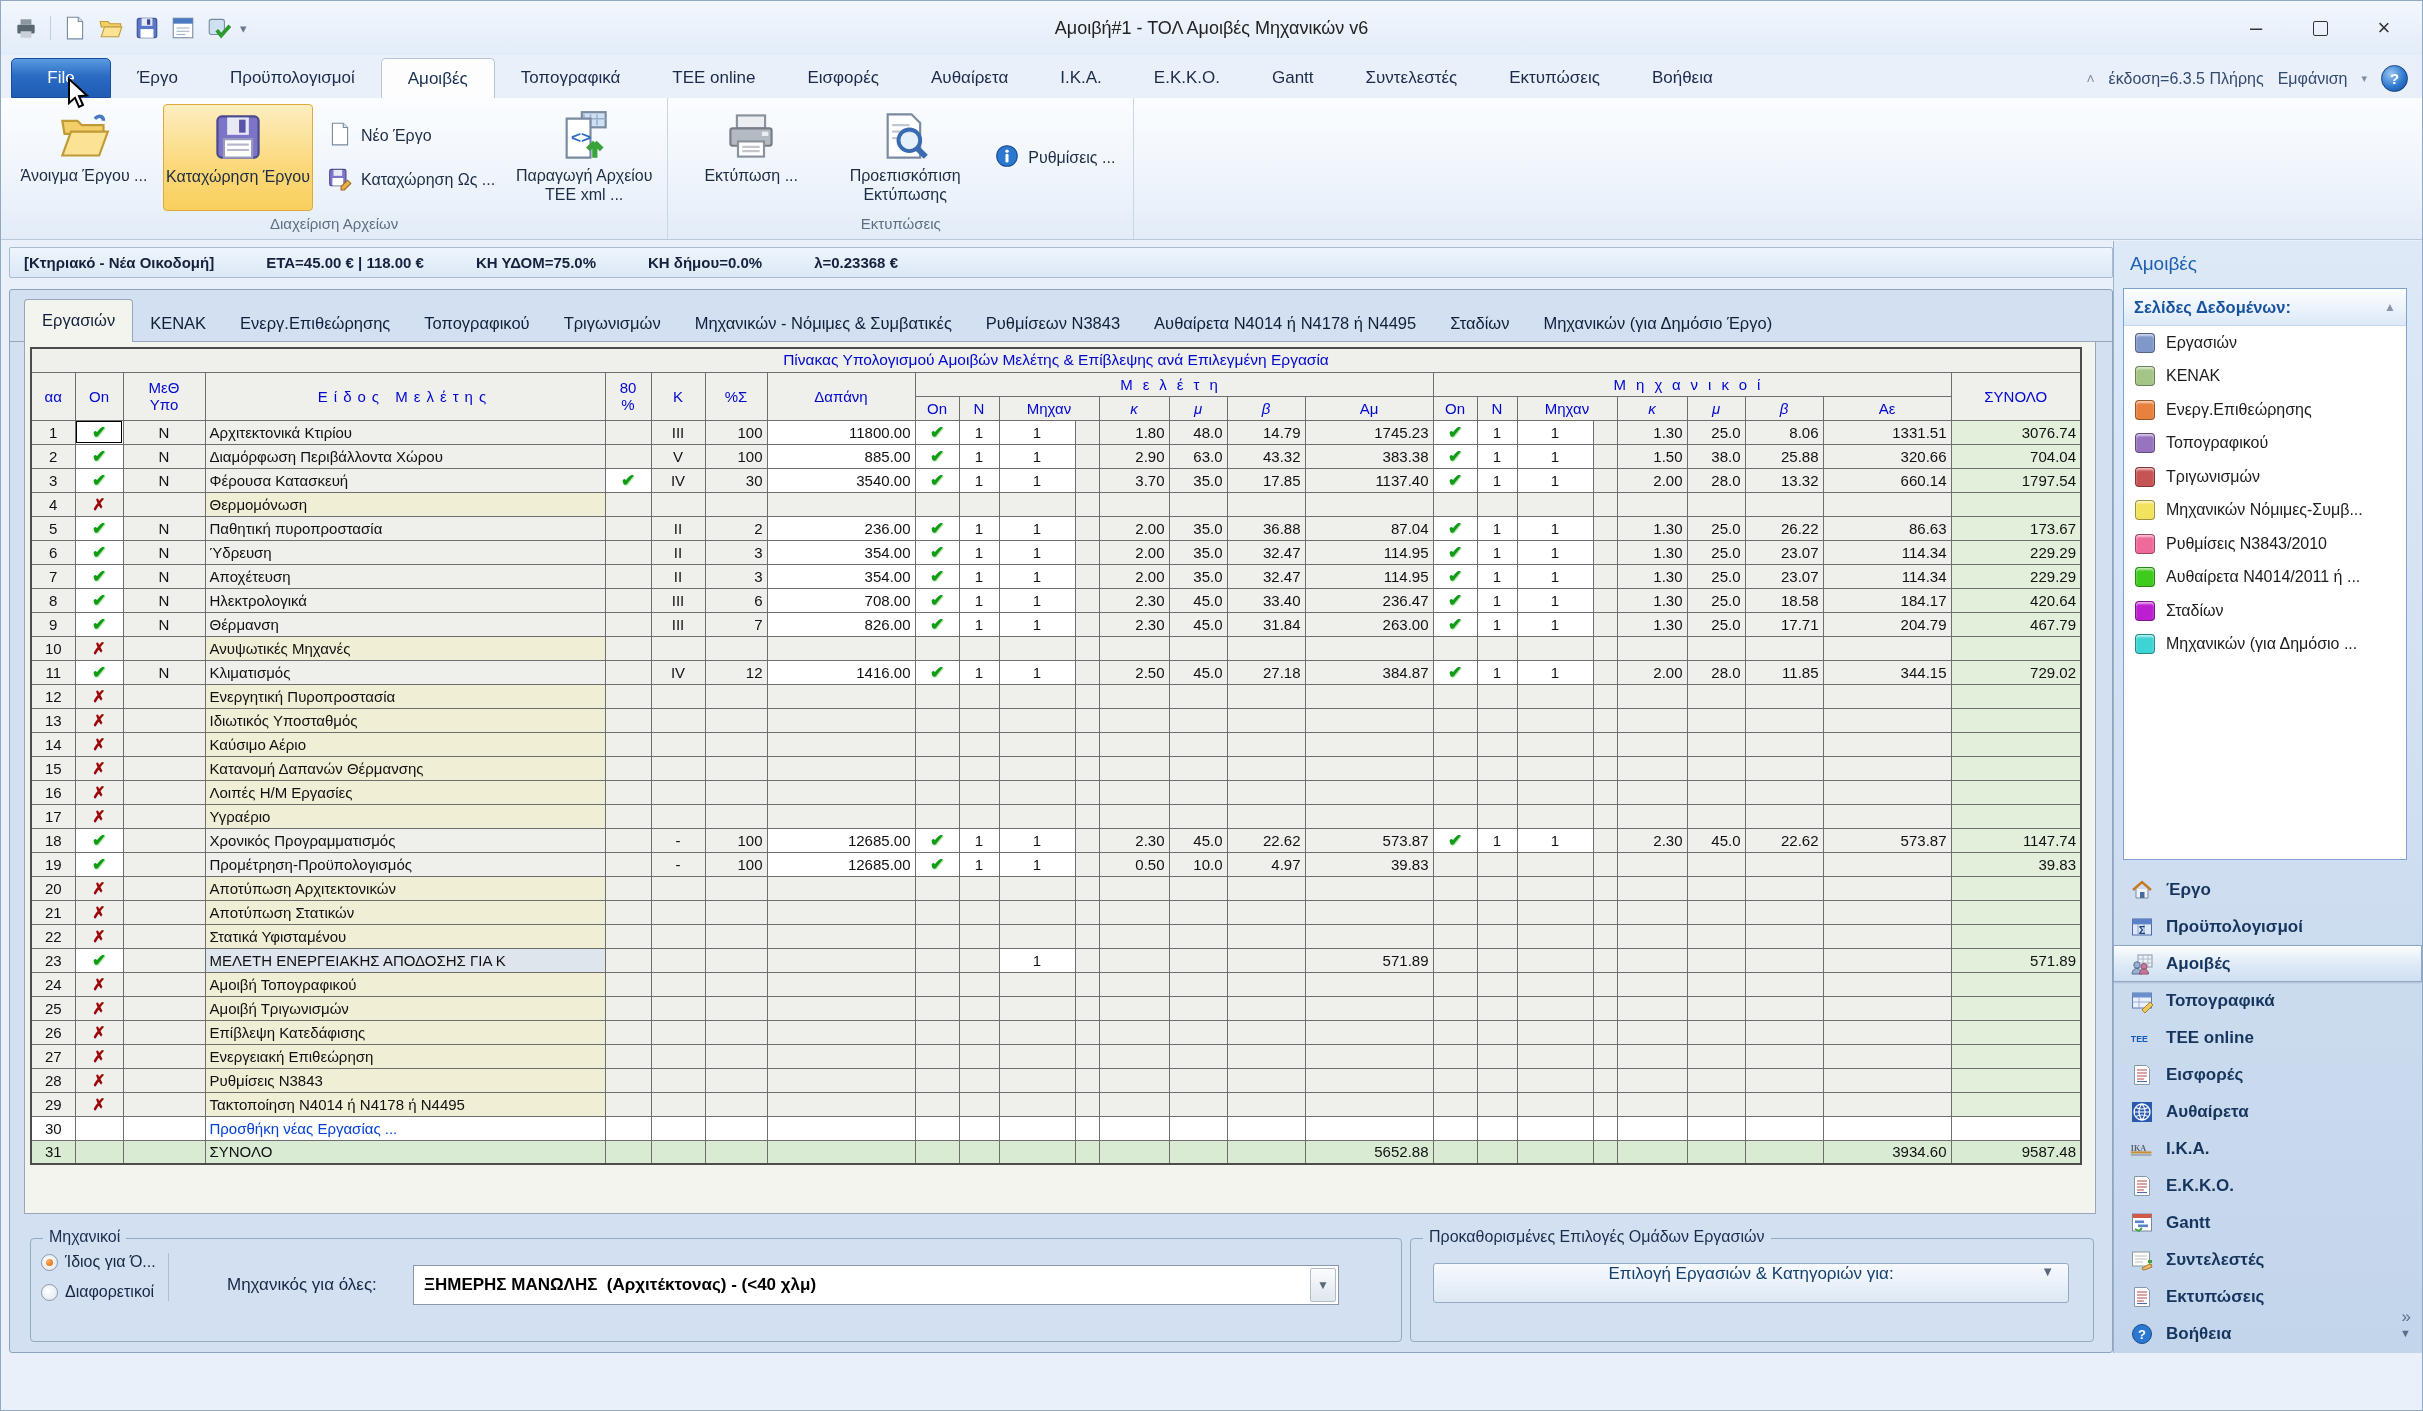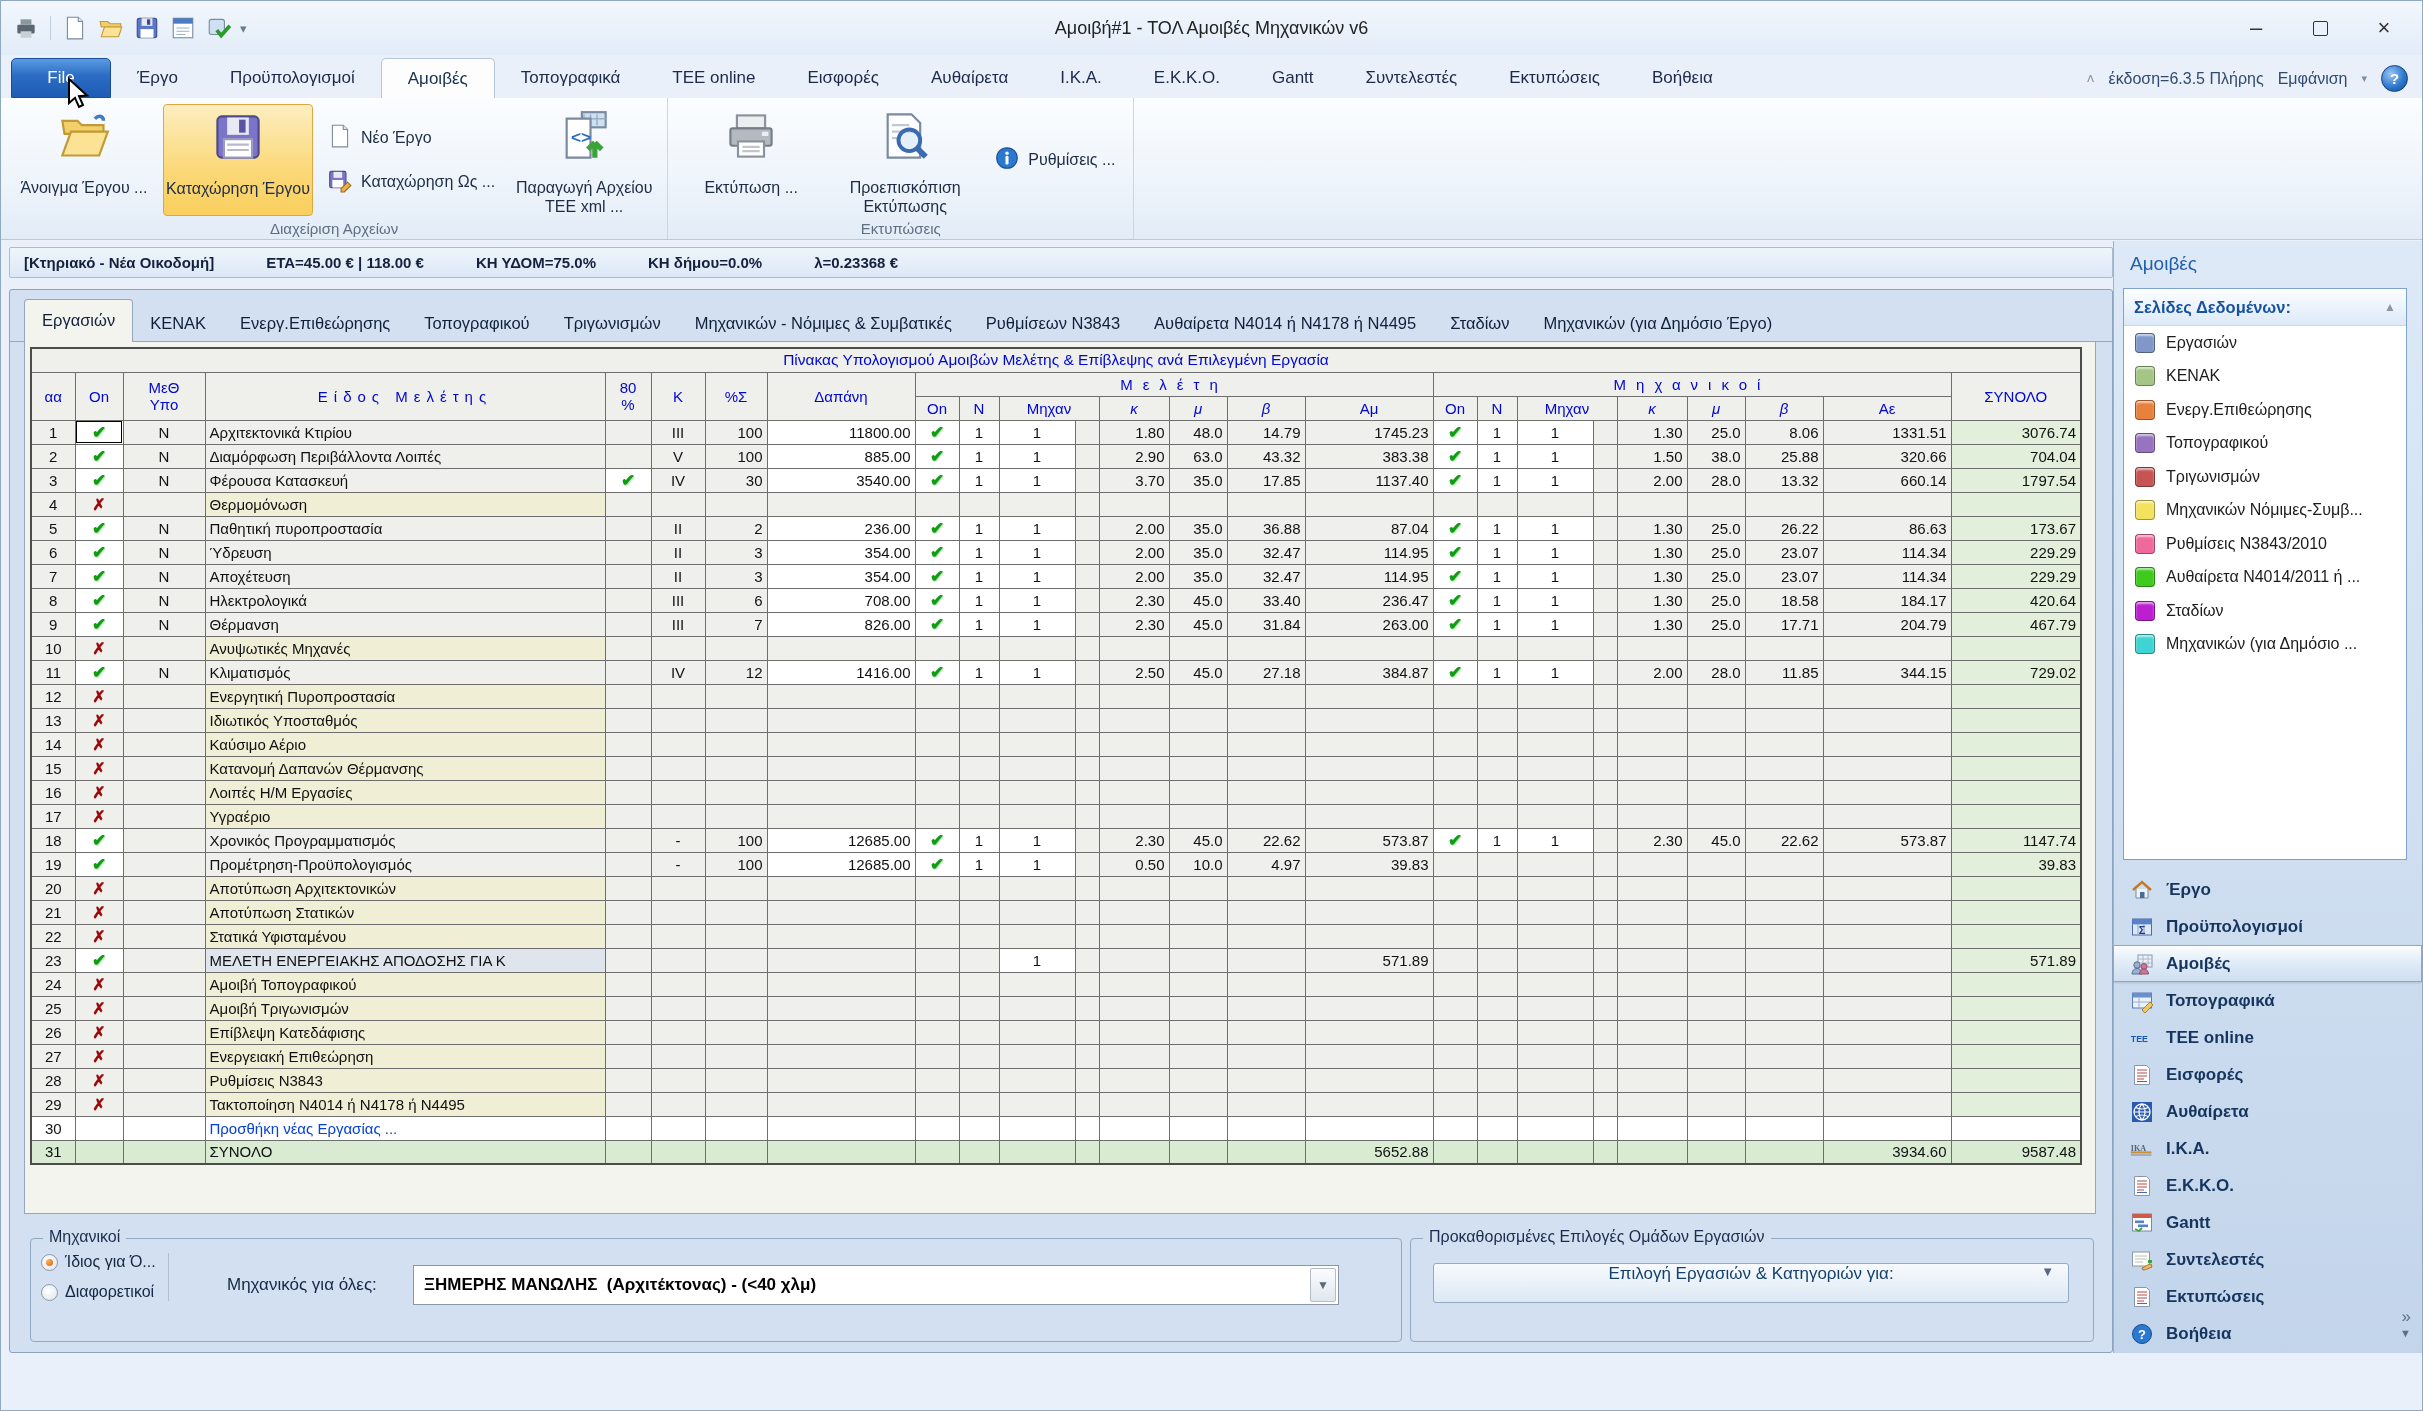"Άνοιγμα Έργου ..." .rlarge .rlab { margin-top: 16px -> 4px }
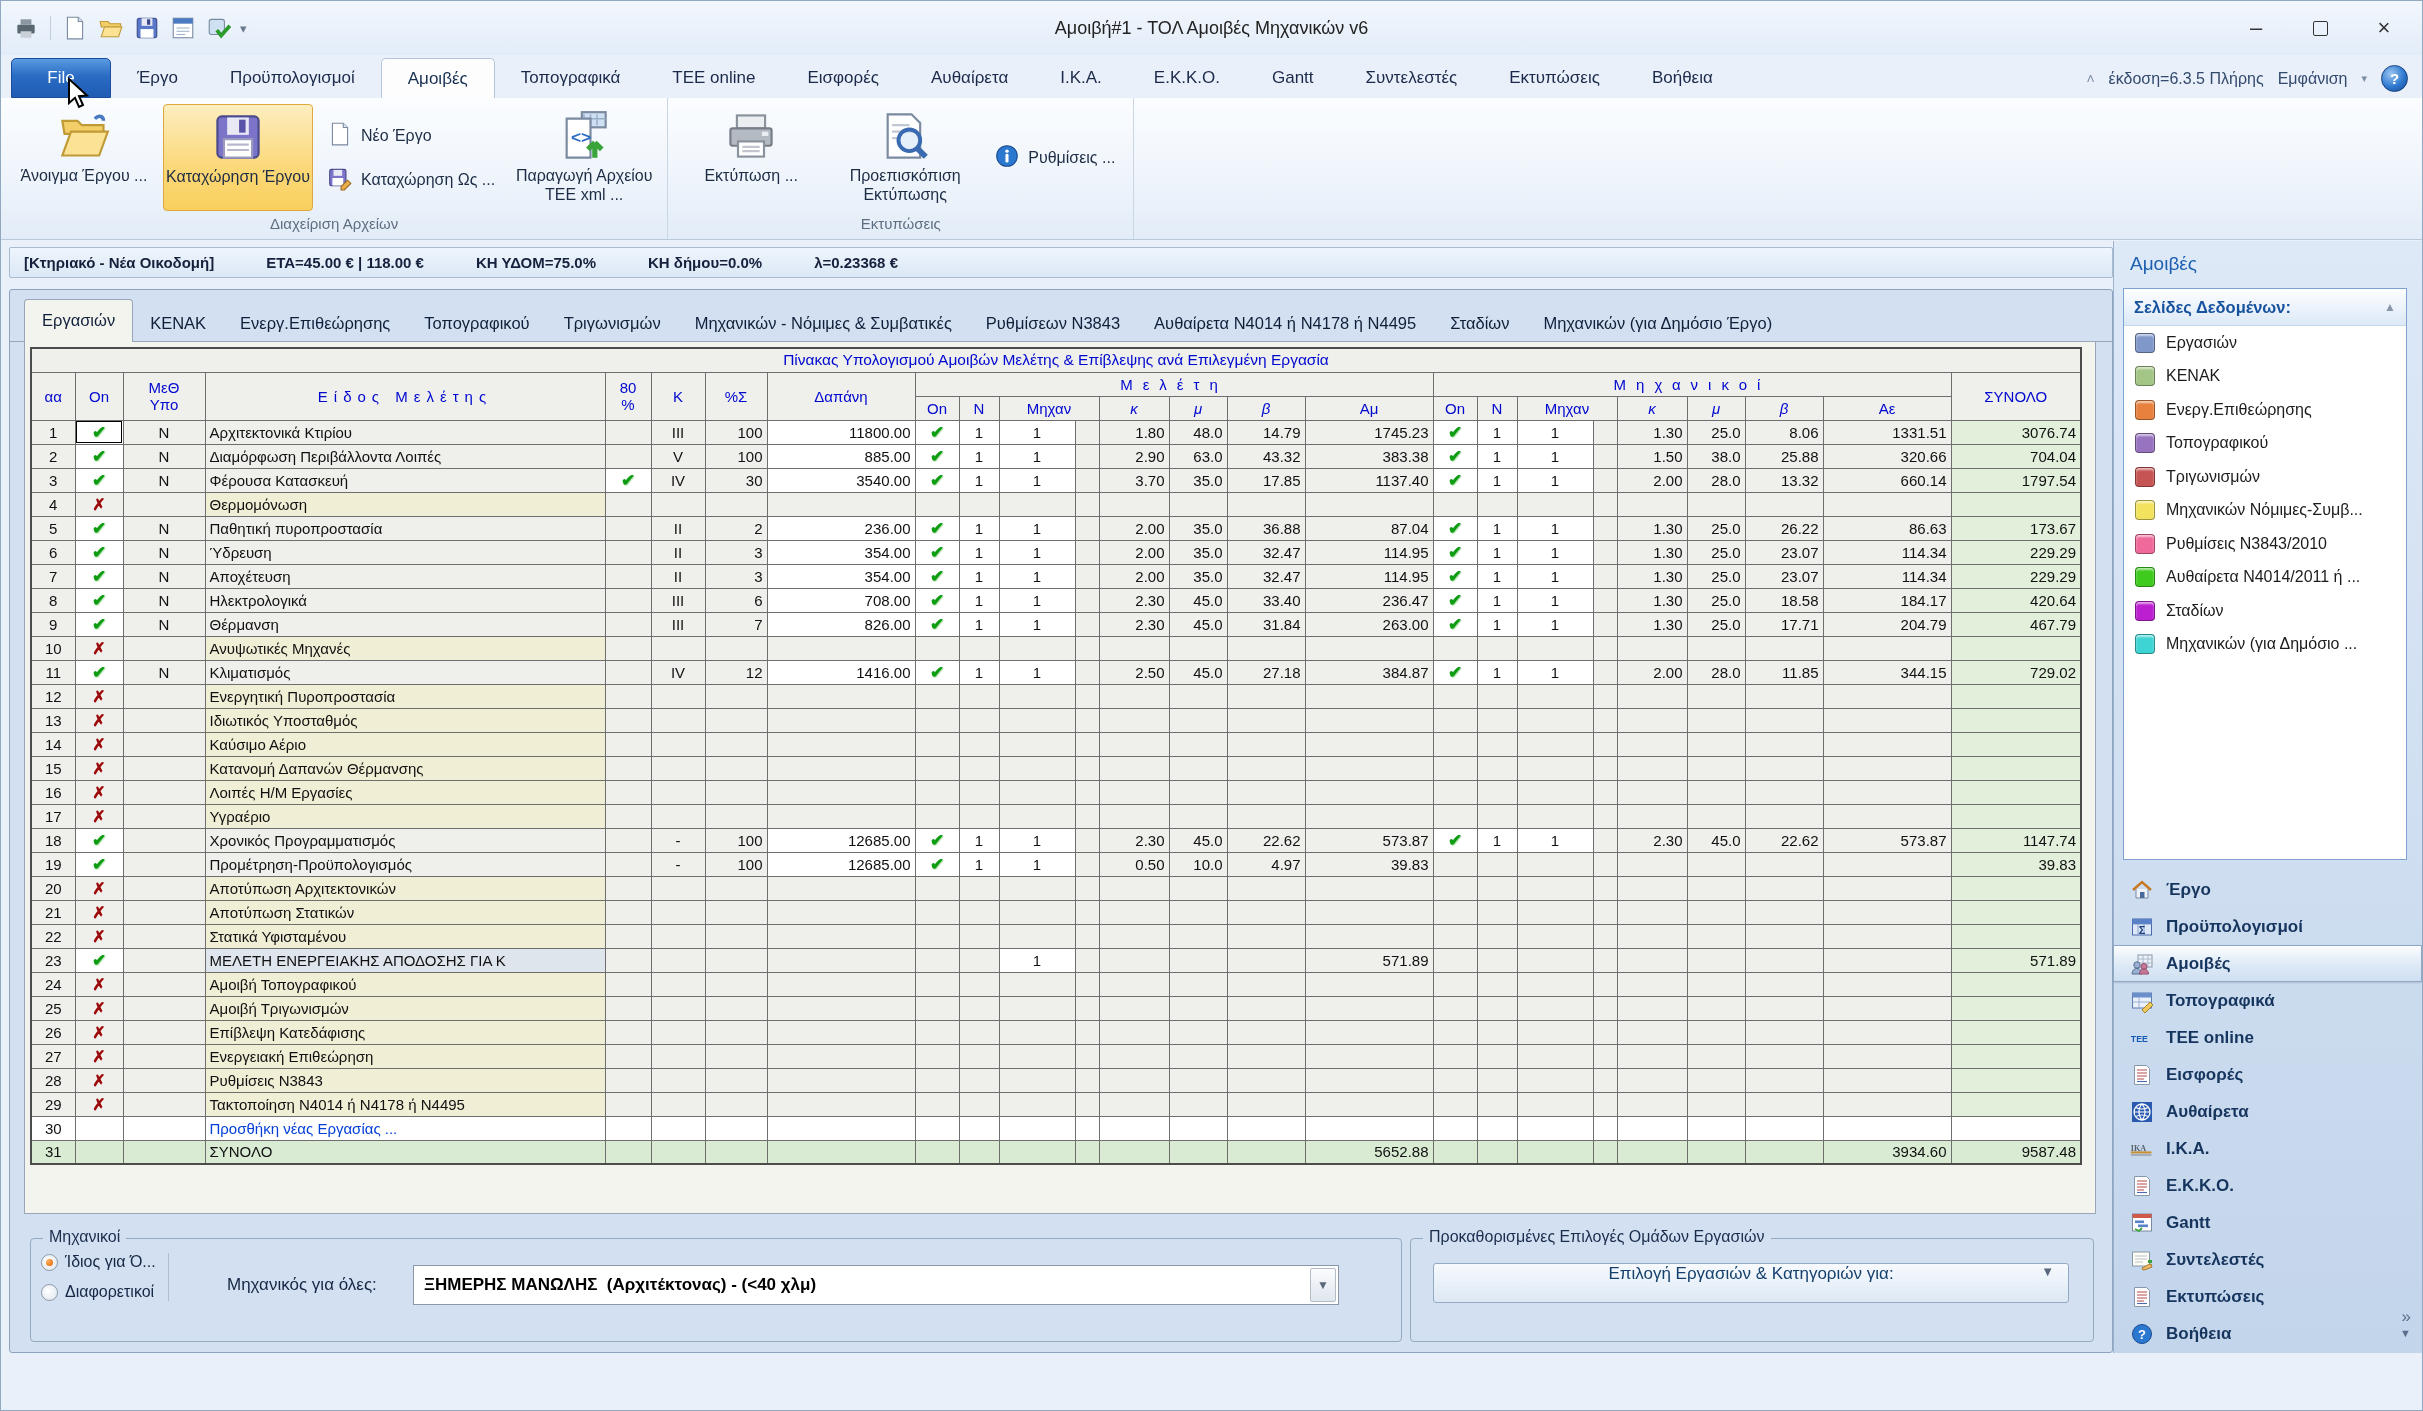"Διαμόρφωση Περιβάλλοντα Λοιπές" td { text: Λοιπές -> Χώρου }
